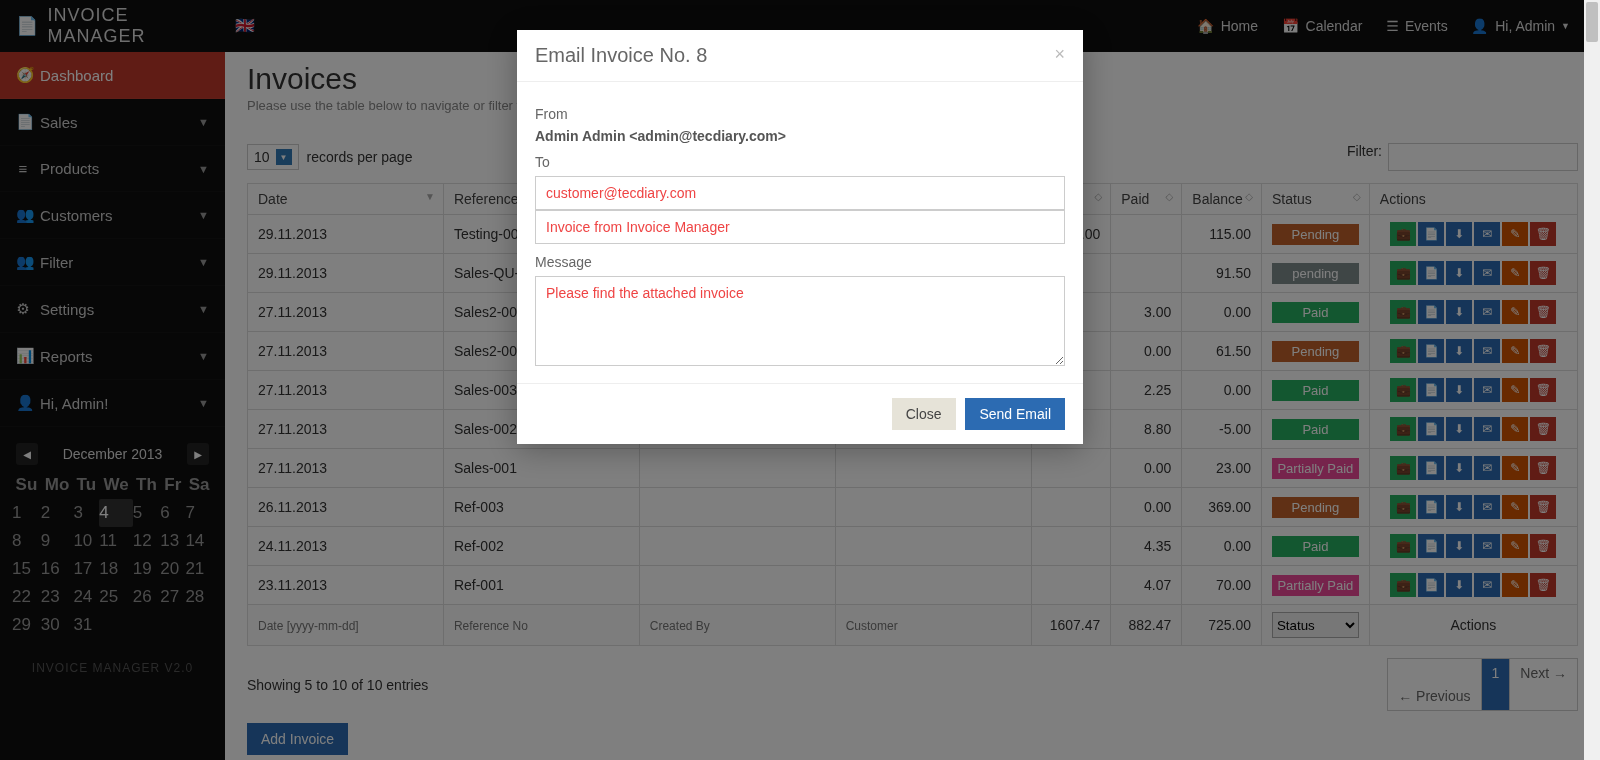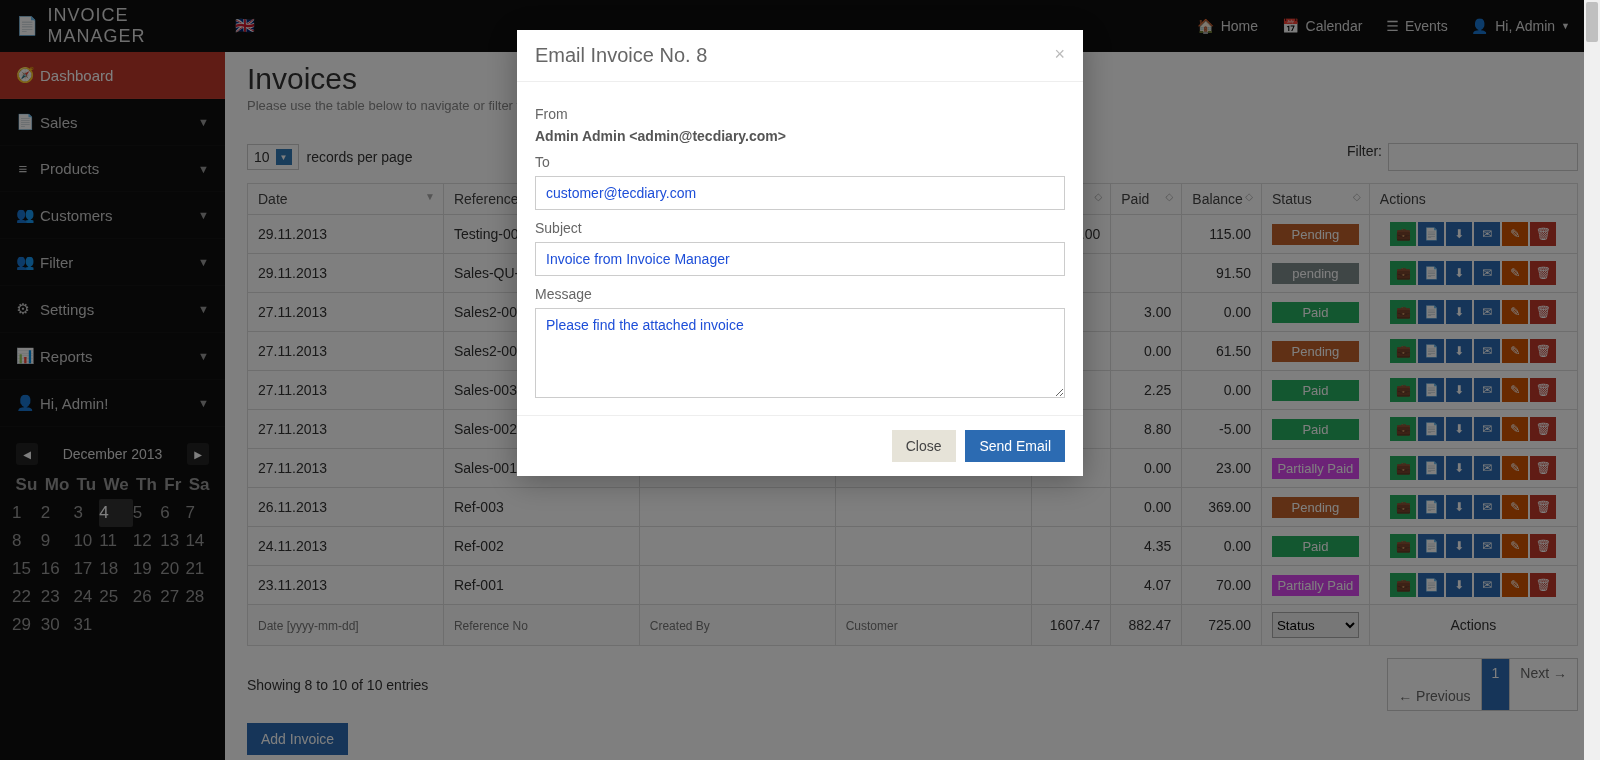"customer@tecdiary.com" .modal-body input, .modal-body textarea { color: #1d4ed8 -> #ef4444 }
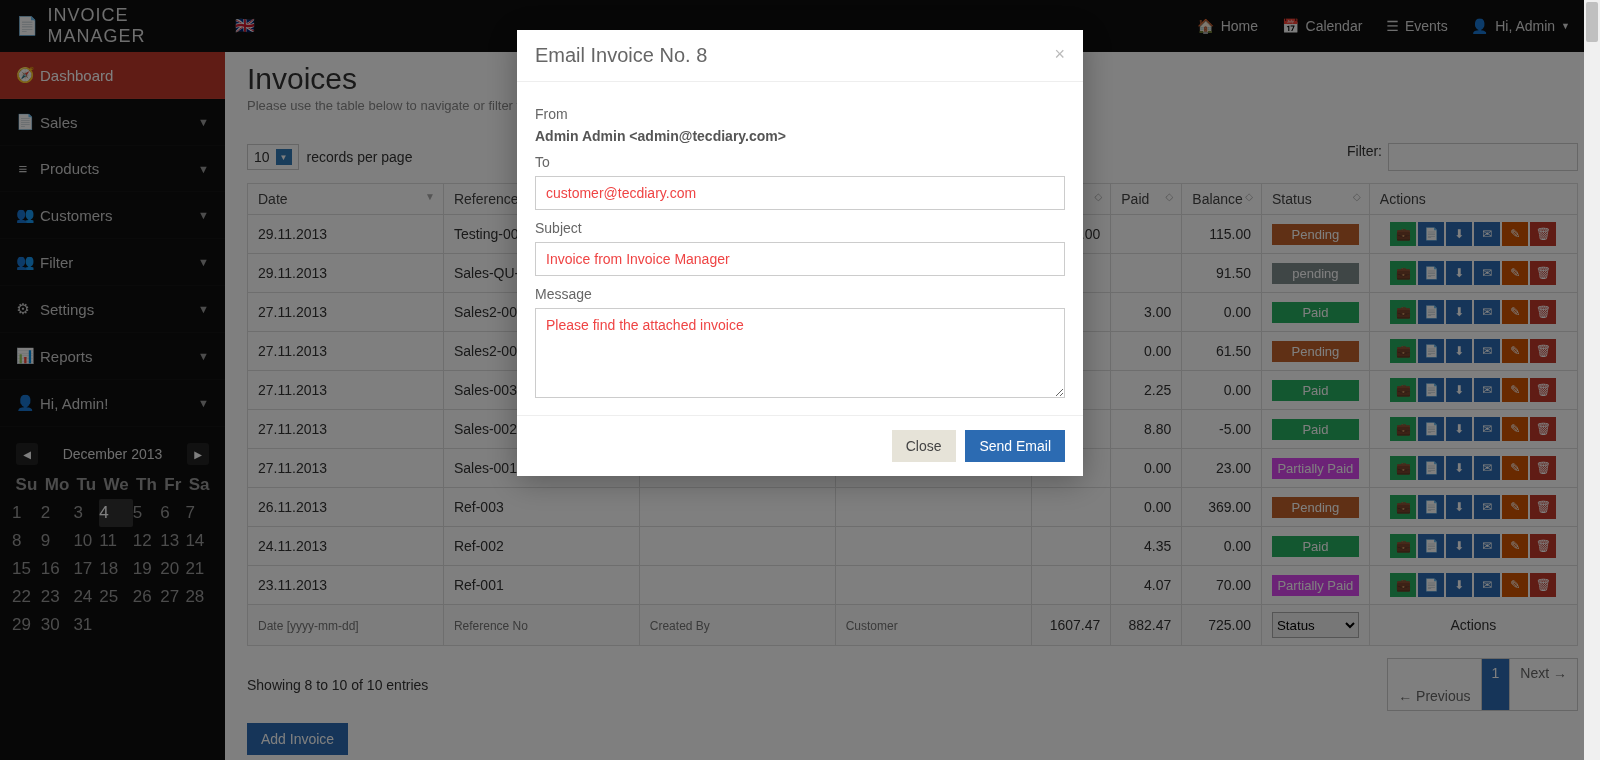"Subject" div.lbl { html: <div>Subject</div> -> none }
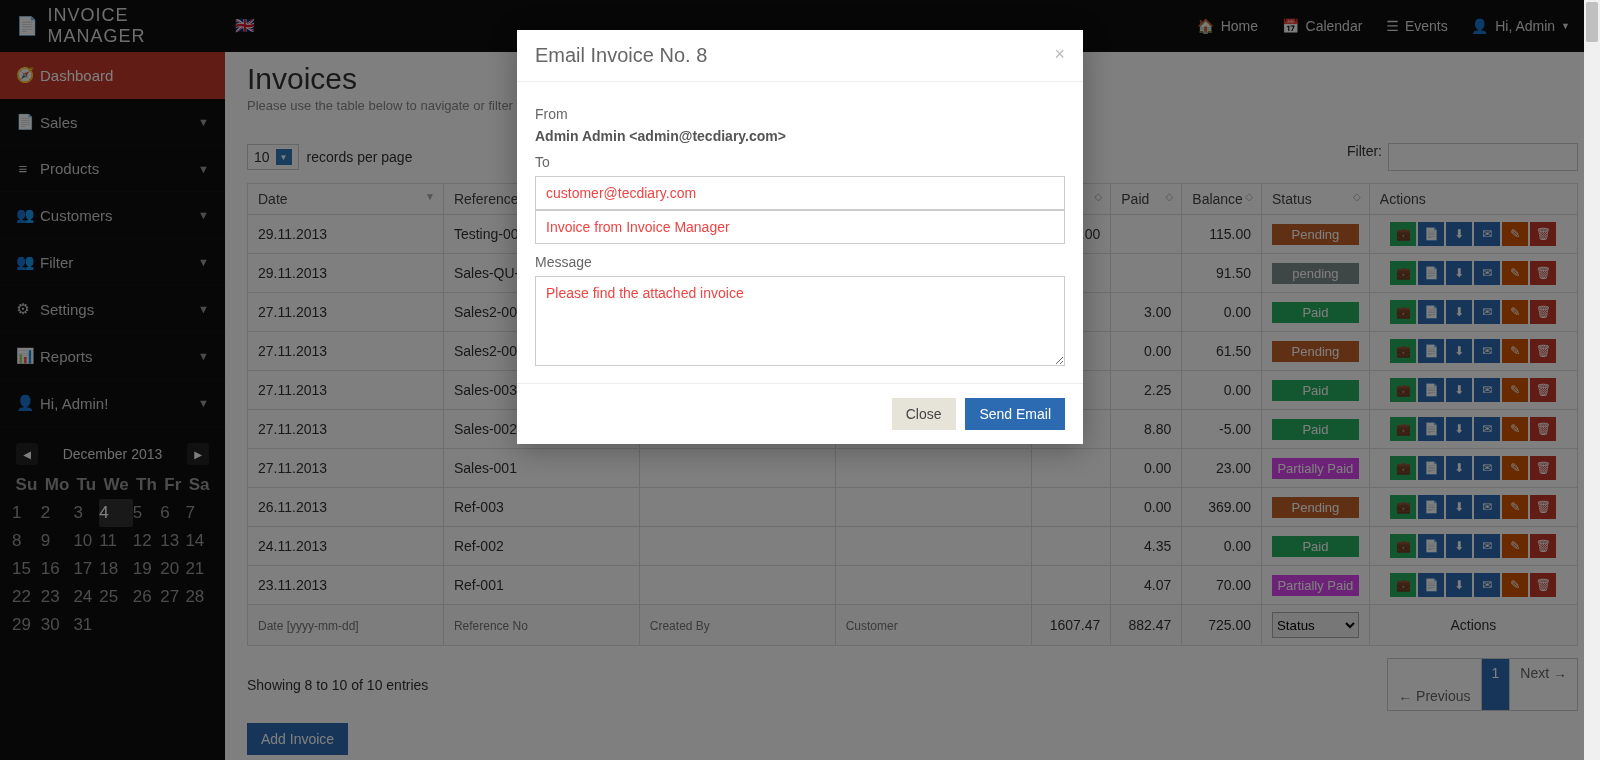"Partially Paid" .b-blue { background: #d946ef -> #ec4899 }
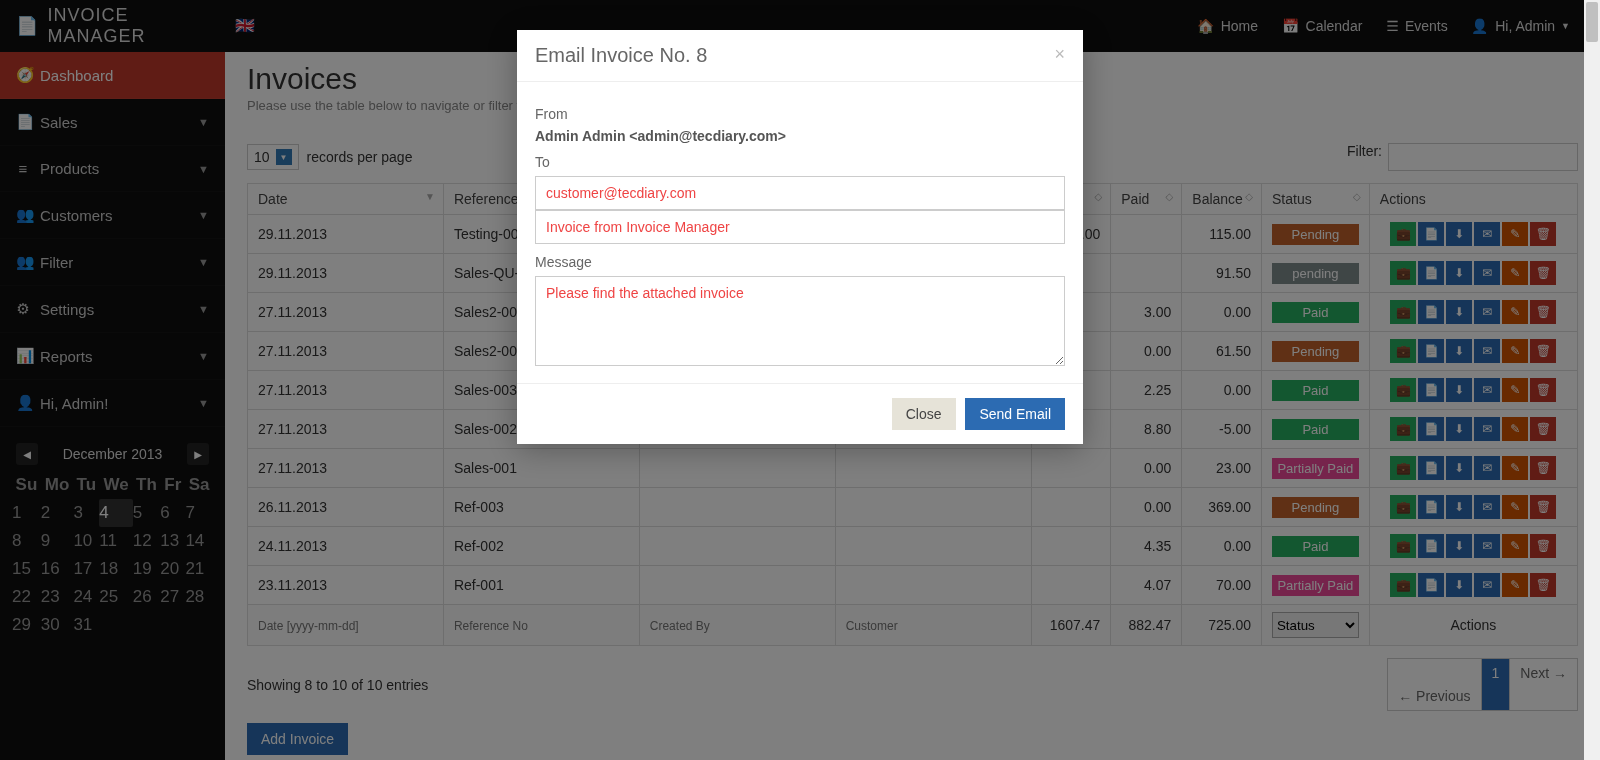"INVOICE MANAGER V2.0" div.sb-footer { html: none -> <div>INVOICE MANAGER V2.0</div> }
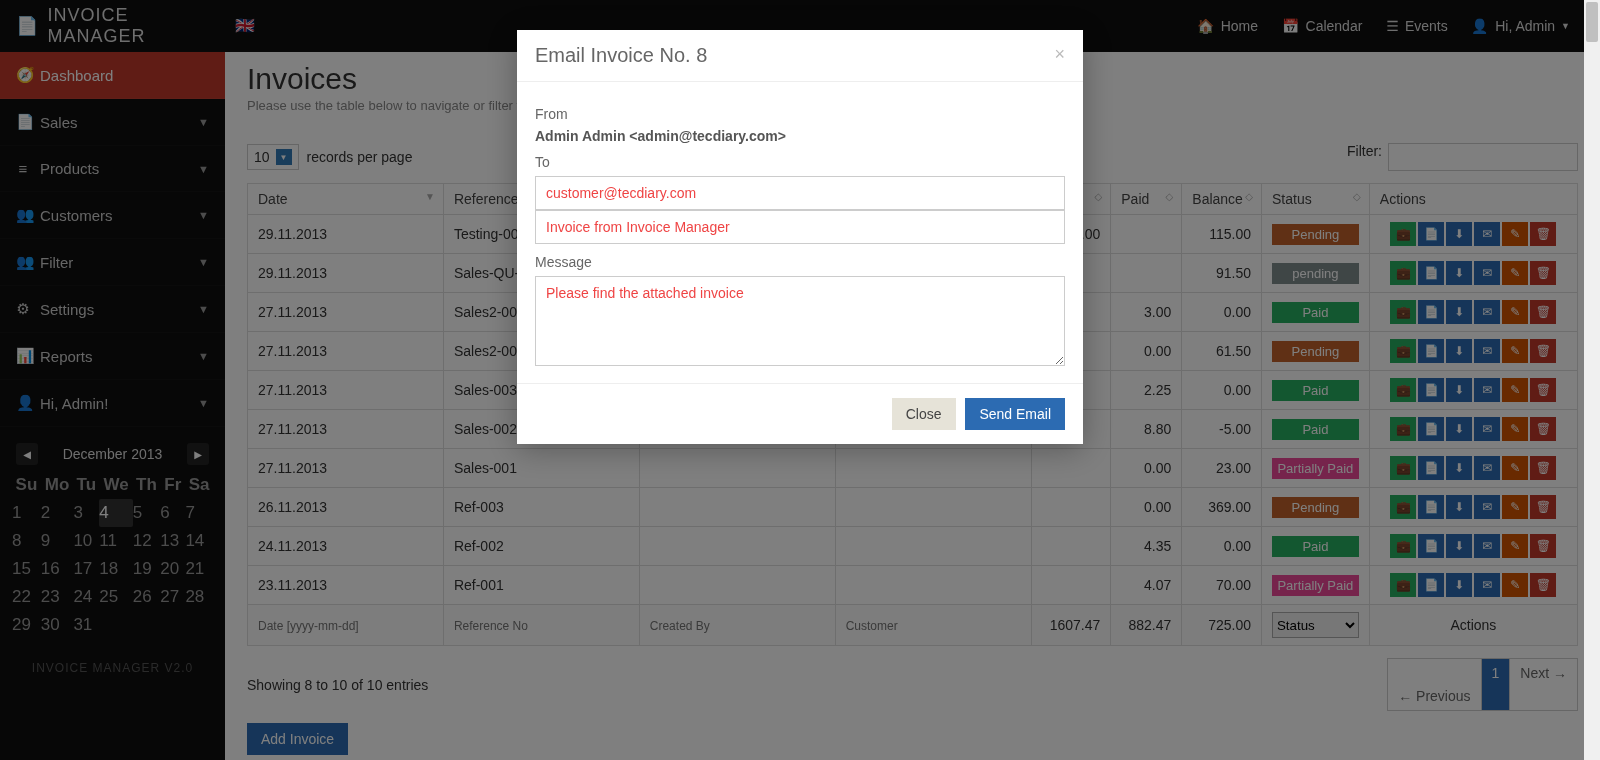"Showing 8 to 10 of" span { text: 8 -> 5 }
